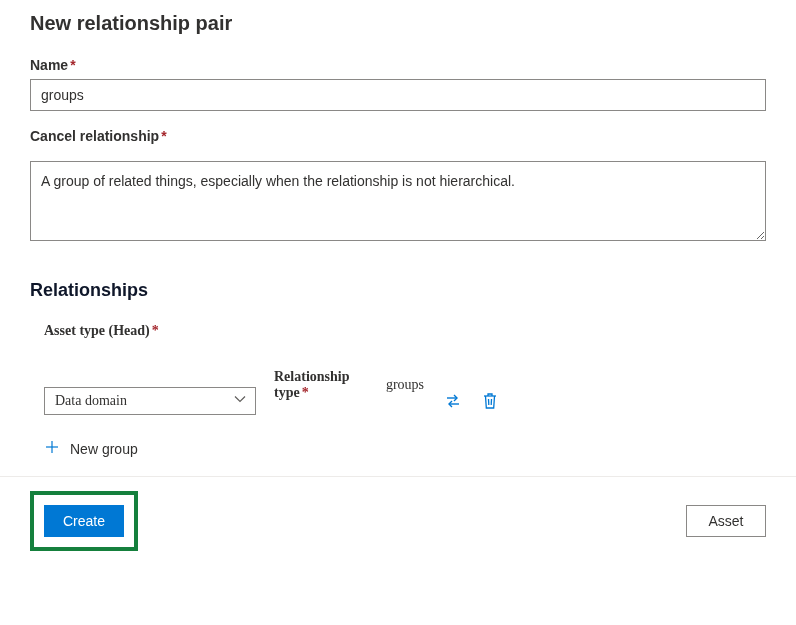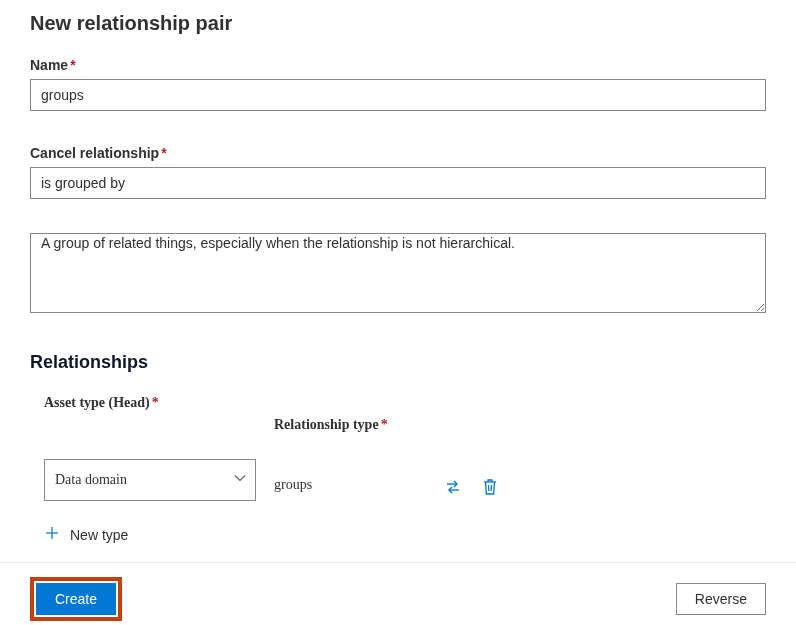"Name *" .field-group { margin-bottom: 34px -> 17px }
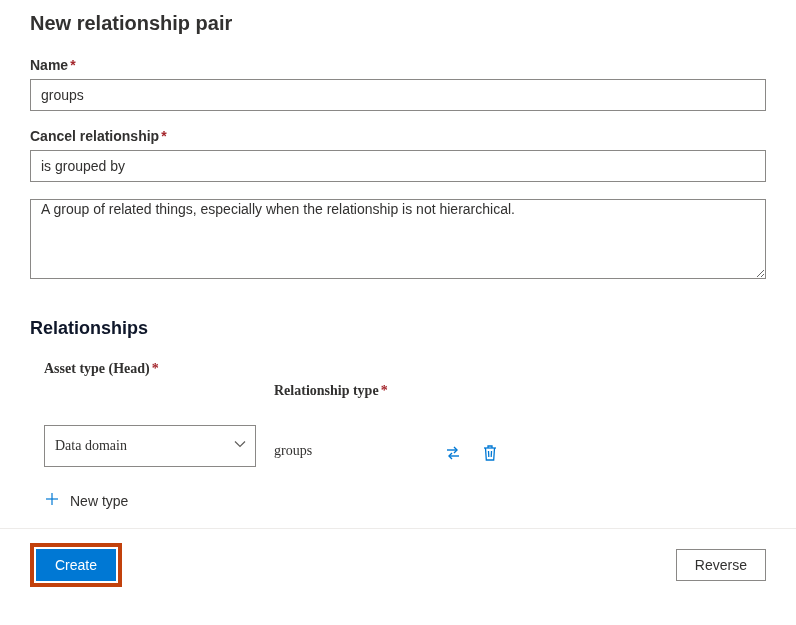"is grouped by" input.text-input { html: <input> -> none }
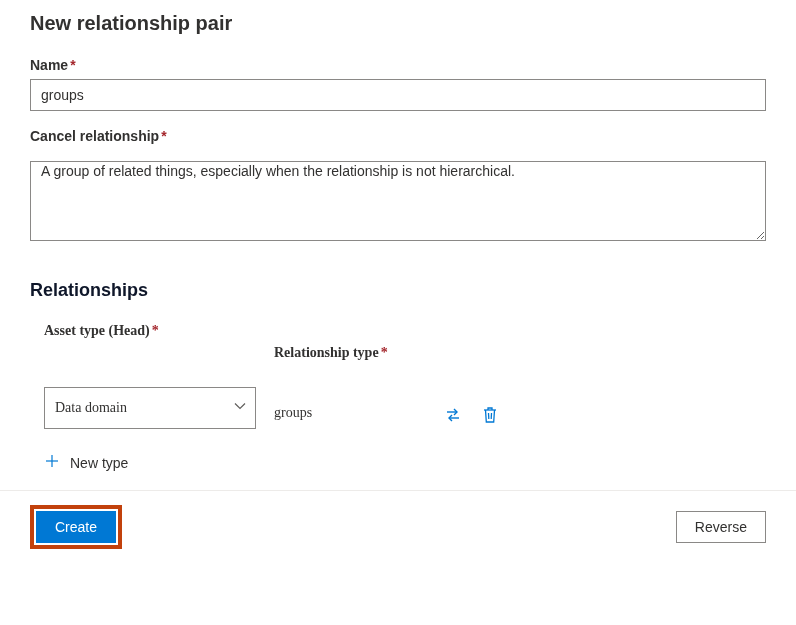"A group of related things," .textarea-input { padding: 1px 10px -> 11px 10px }
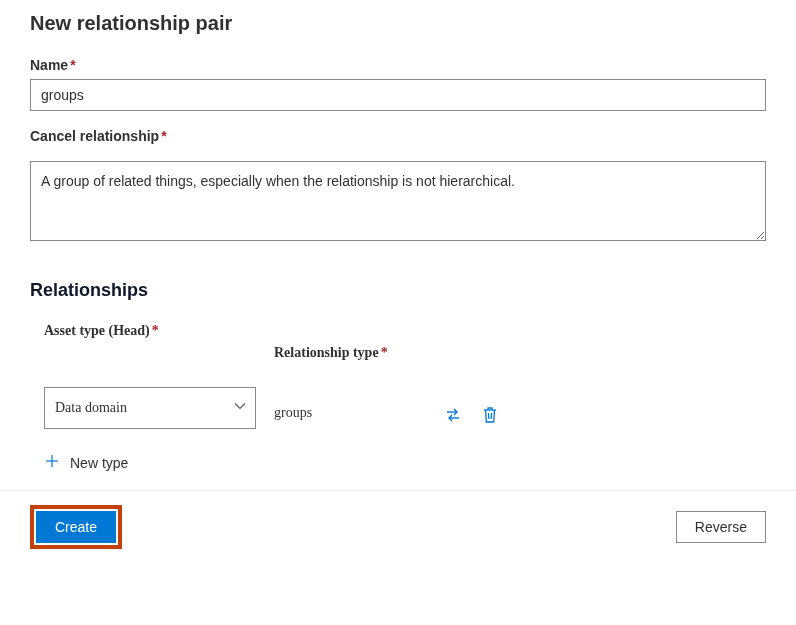"Relationship type *" .col-type { flex-direction: column -> row }
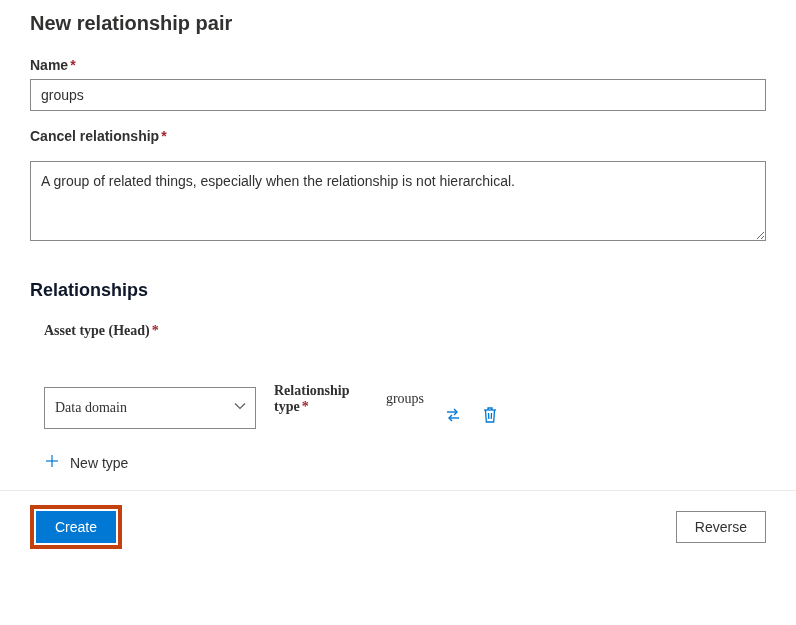"Data domain" .select-wrap { height: 42px -> 28px }
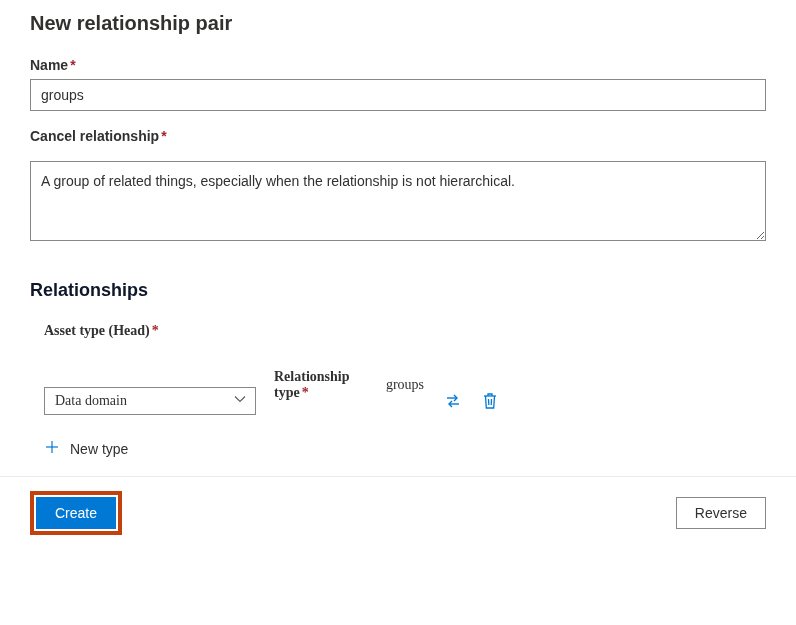"New type" span { text: type -> group }
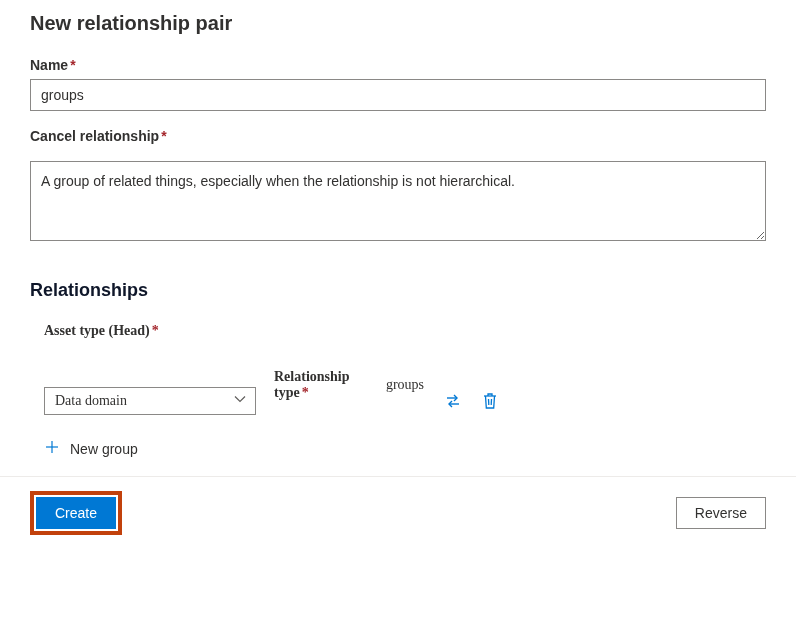"Create" .highlight-box { border: 4px solid #c2410c -> 4px solid #15803d; padding: 2px -> 10px }
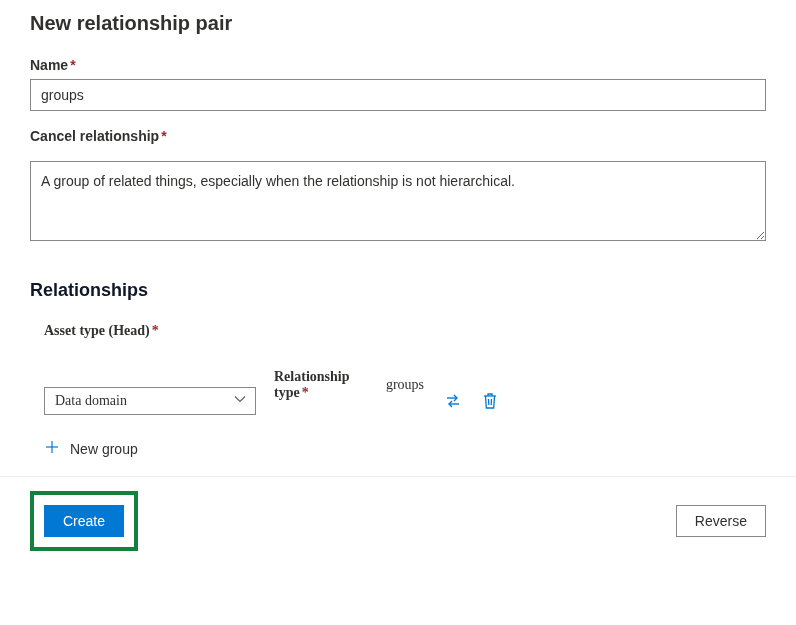"Reverse" button.btn-default { text: Reverse -> Asset }
